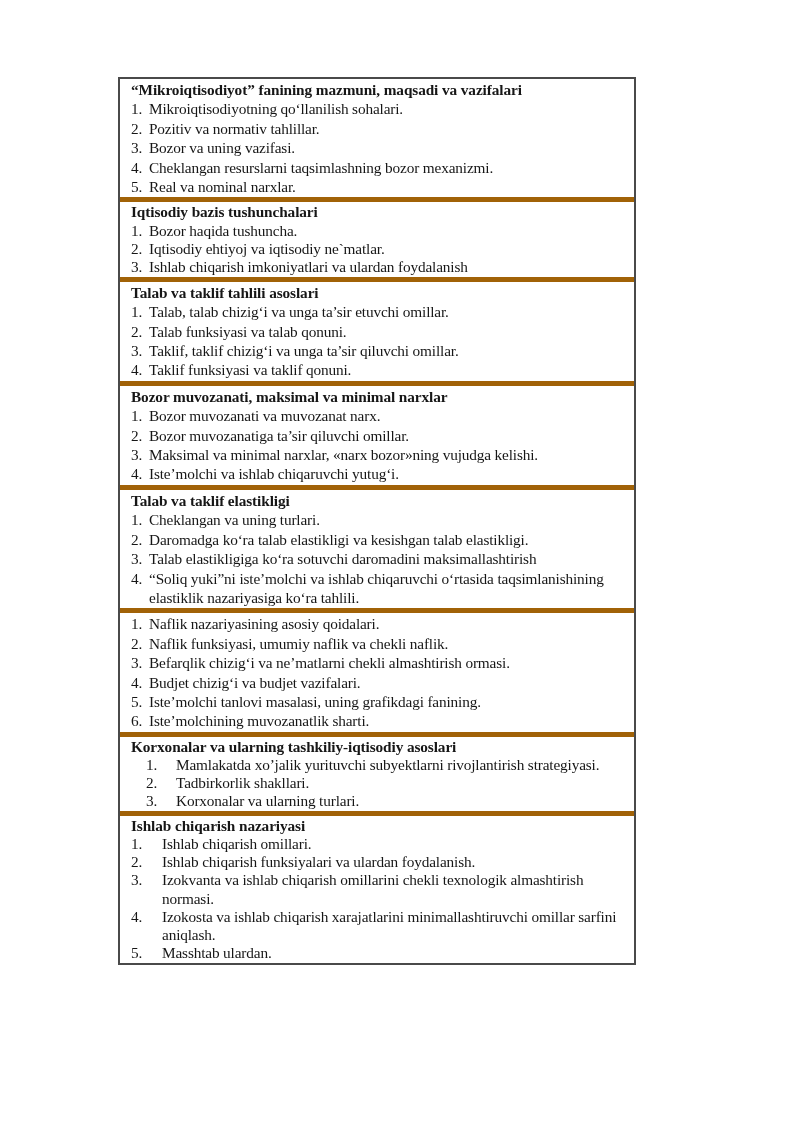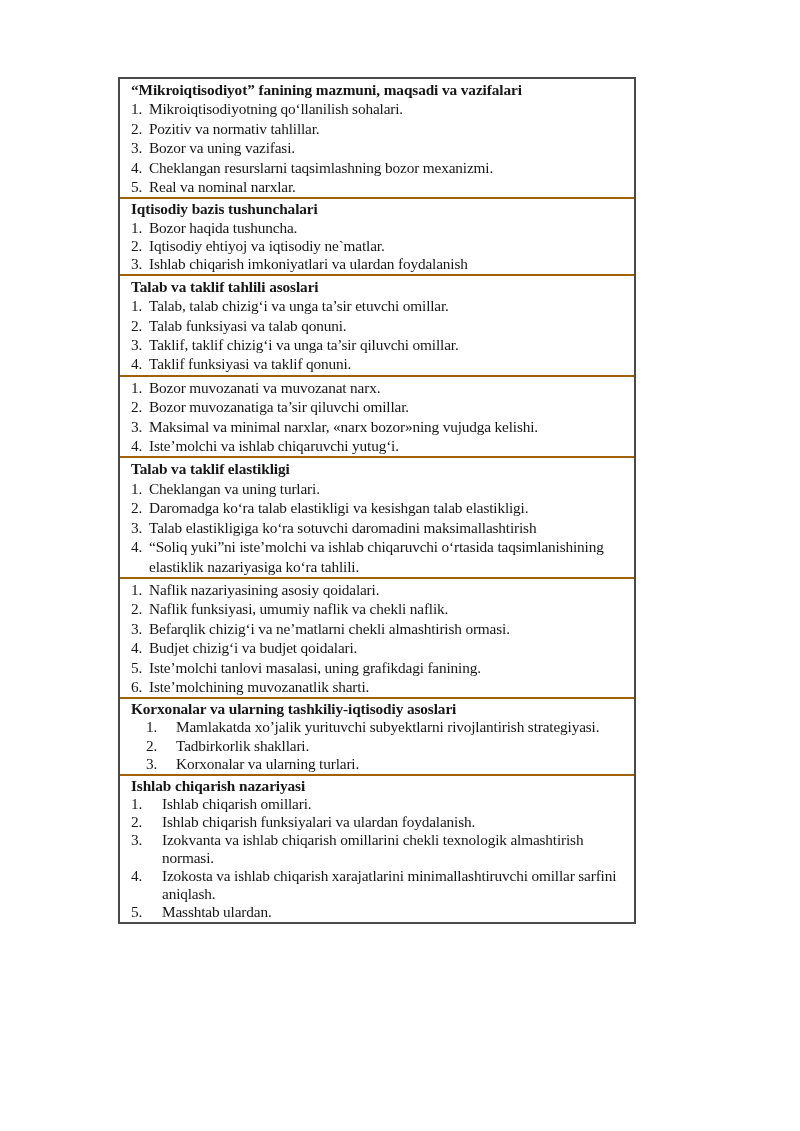"Iqtisodiy bazis tushunchalari" .row { border-top: 2px solid #a16207 -> 5px solid #a16207 }
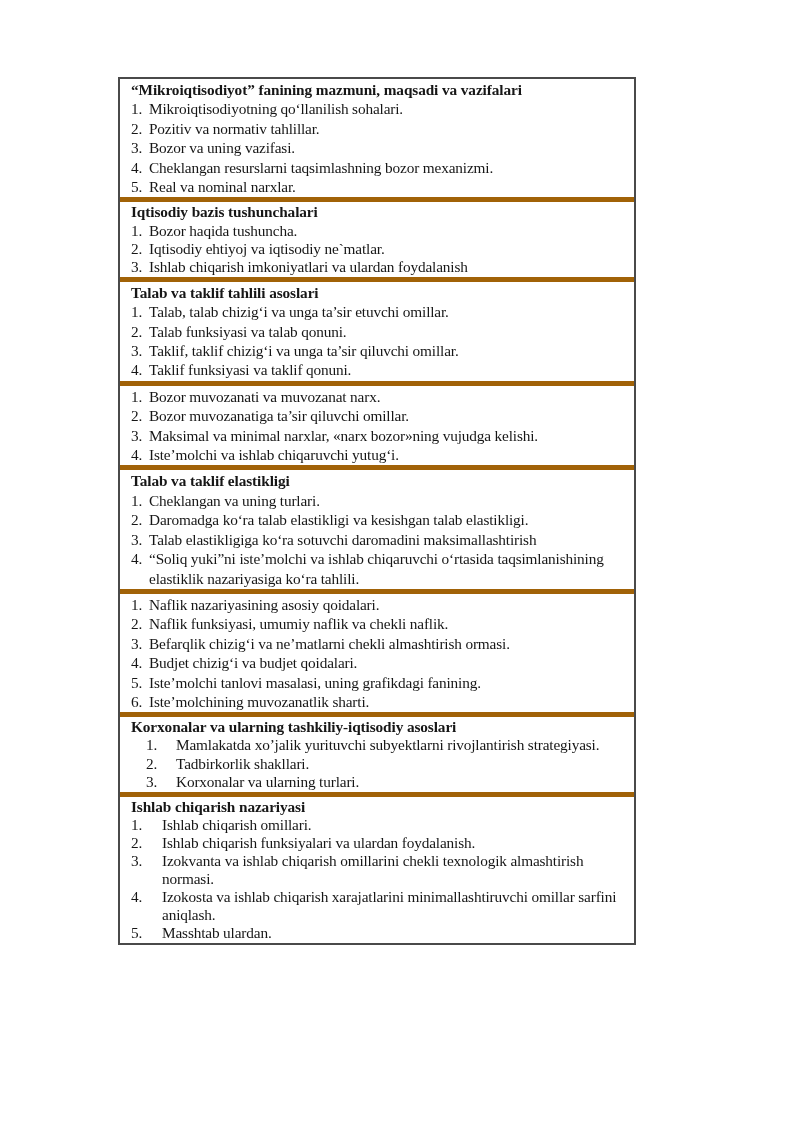"Bozor muvozanati, maksimal va minimal" div.sec-title { html: none -> <div>Bozor muvozanati, maksimal va minimal narxlar</div> }
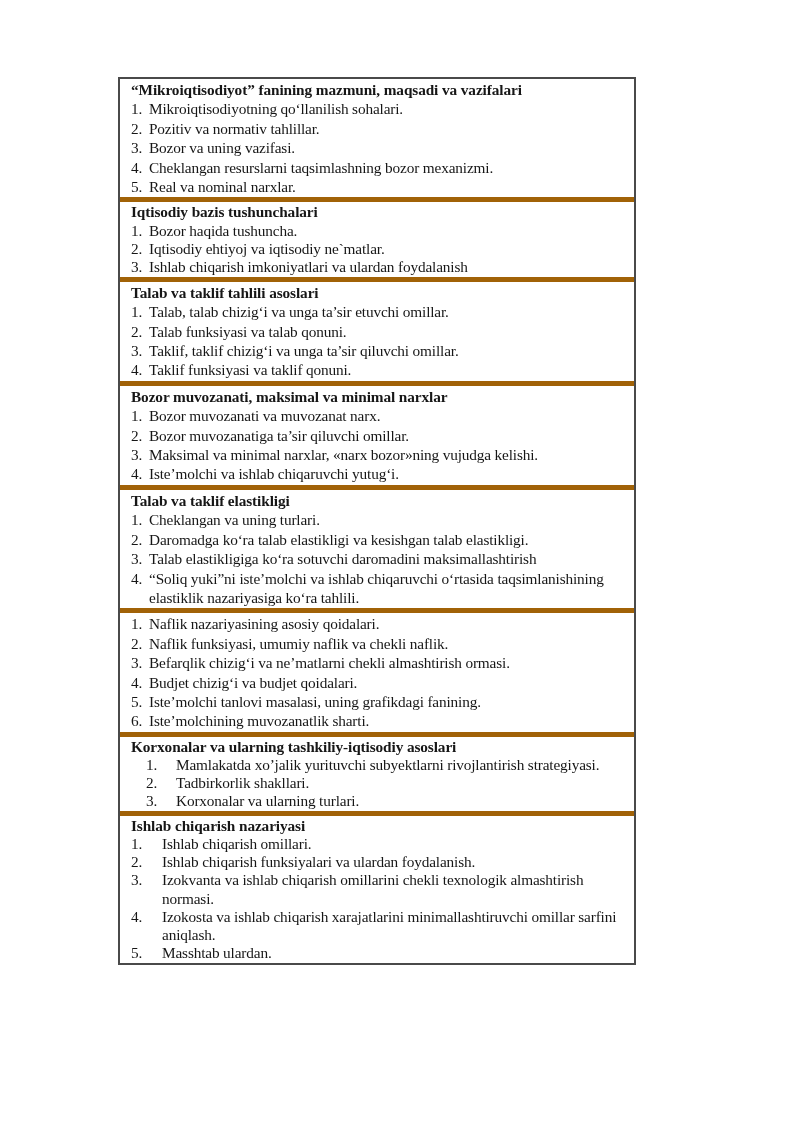"Budjet chizig‘i va budjet qoidalari." span.txt { text: qoidalari -> vazifalari }
